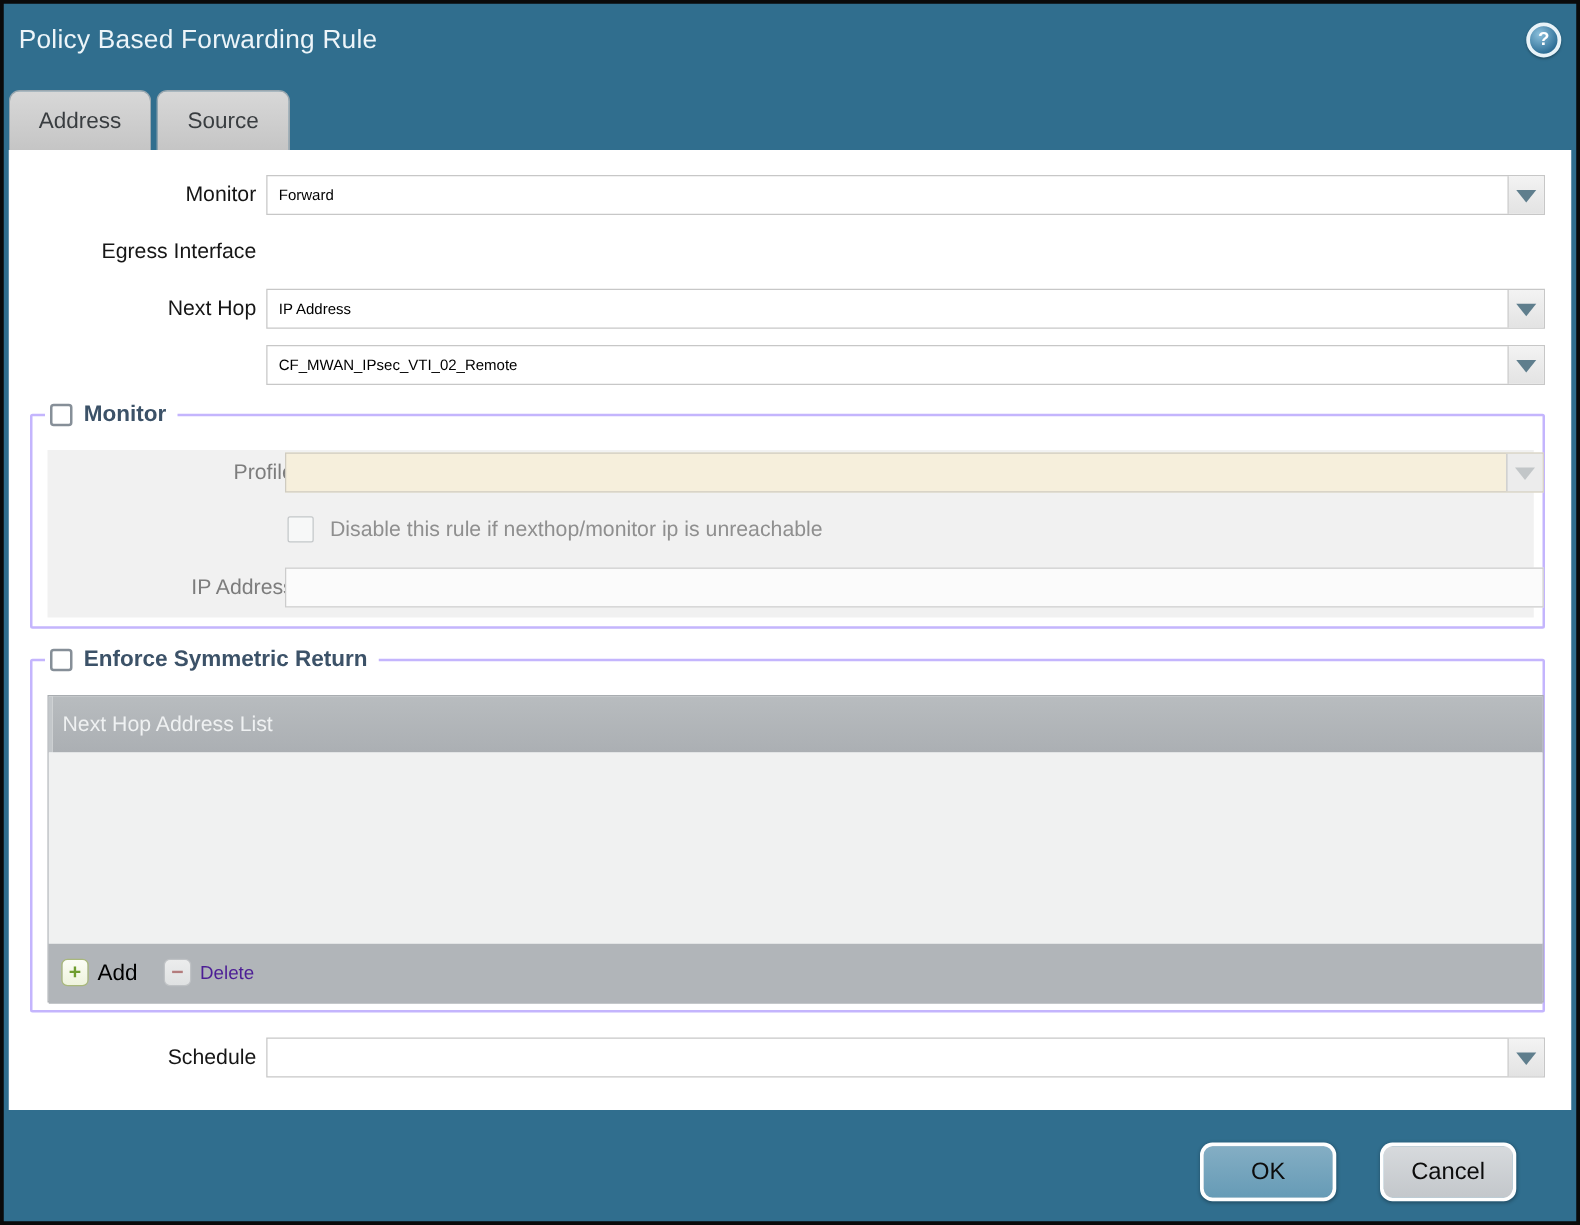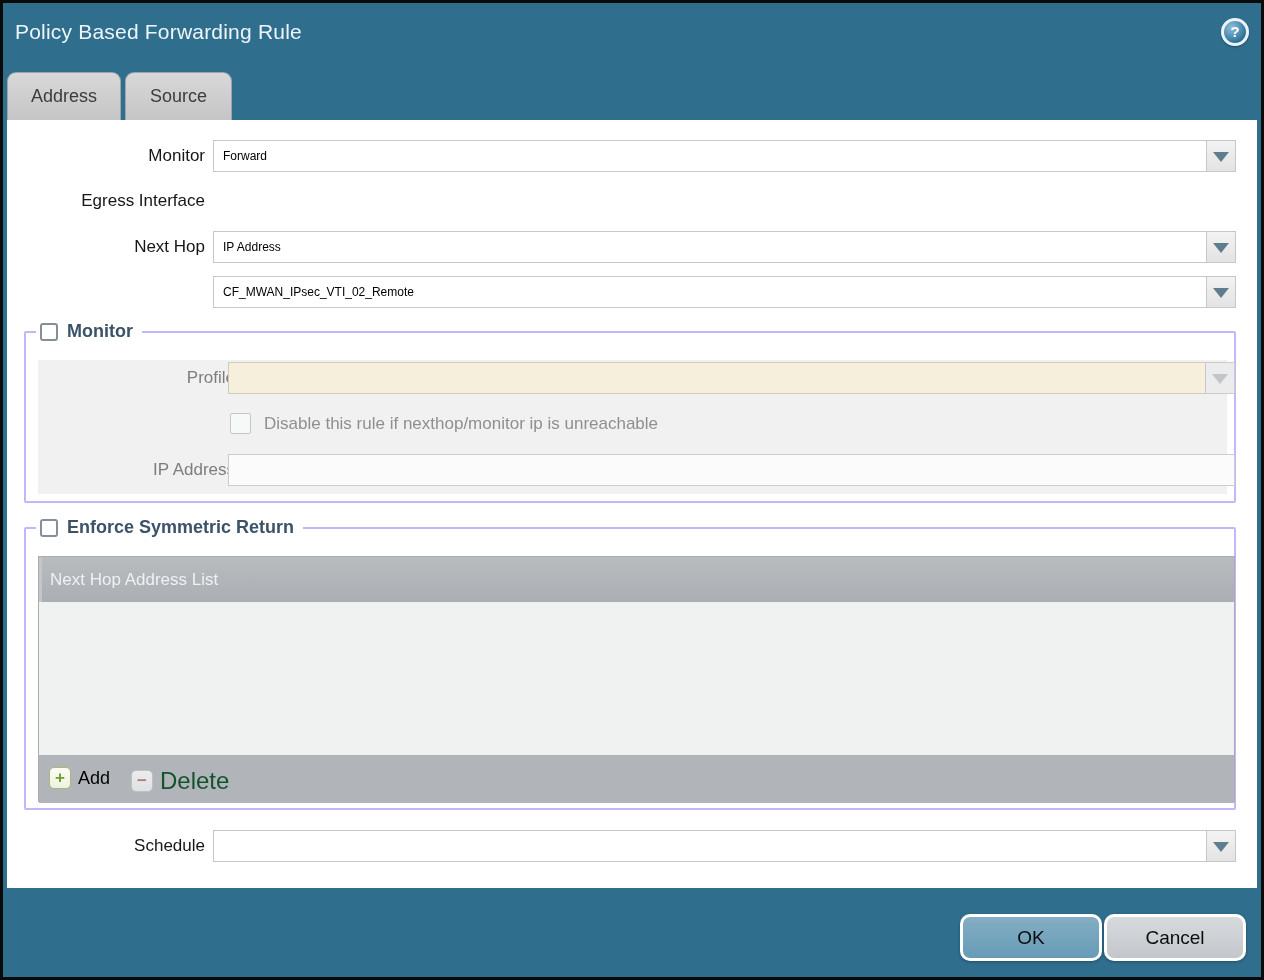"Delete" .mini-txt-off { color: #14532d -> #4c1d95; font-size: 24px -> 15px }
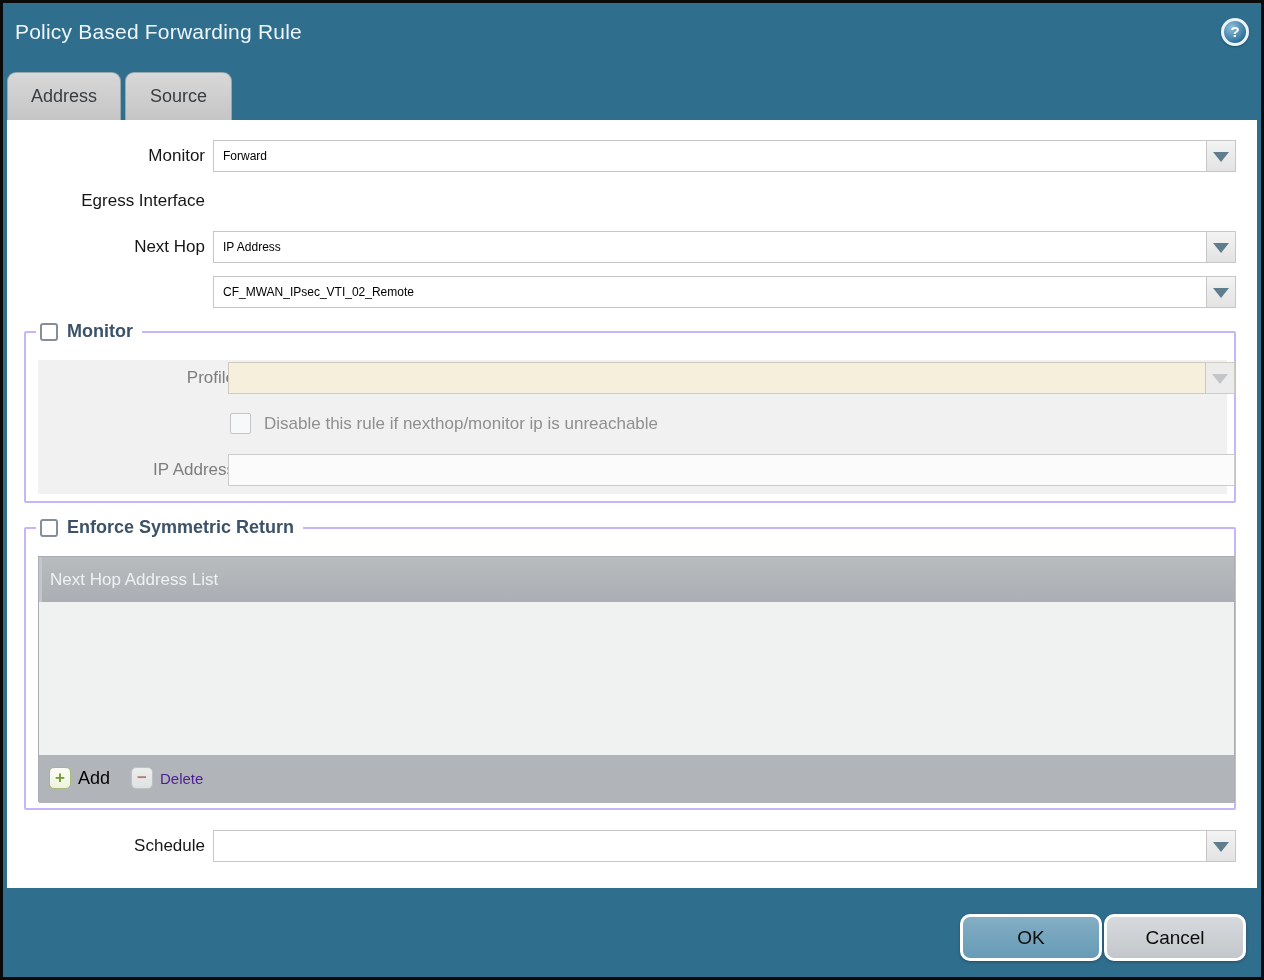"OK" .btn { width: 142px -> 109px }
